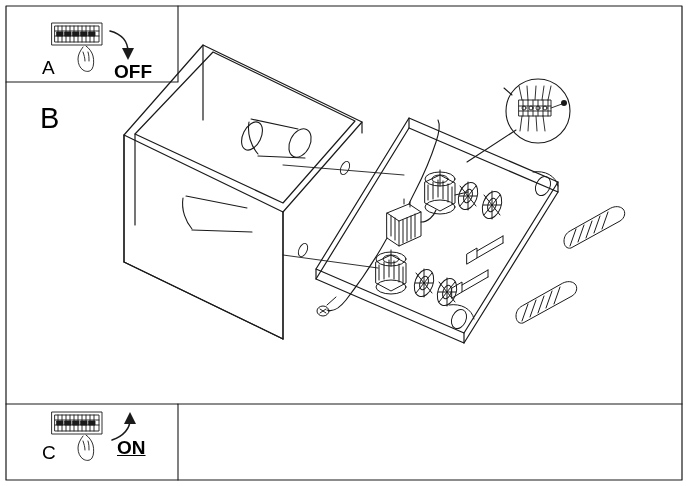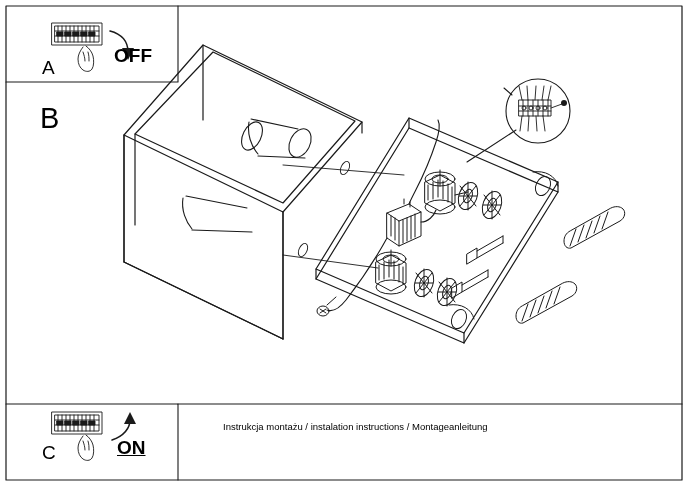"OFF" div.txt { top: 46px -> 62px }
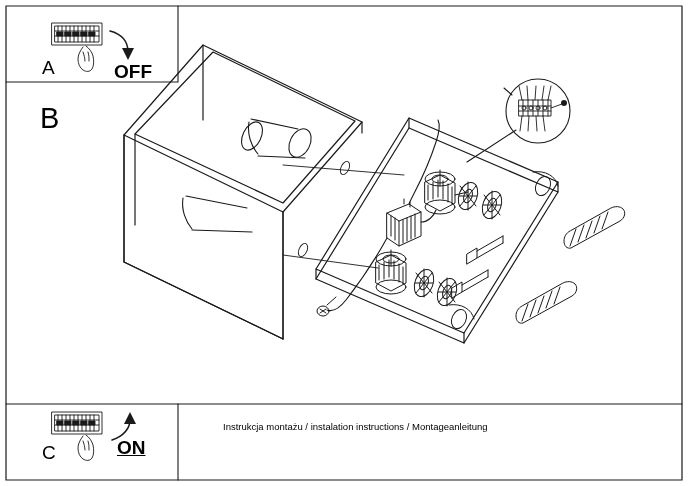"Instrukcja montażu / instalation" div.txt { html: <div>Instrukcja montażu / instalation instructions / Montageanleitung</div> -> none }
